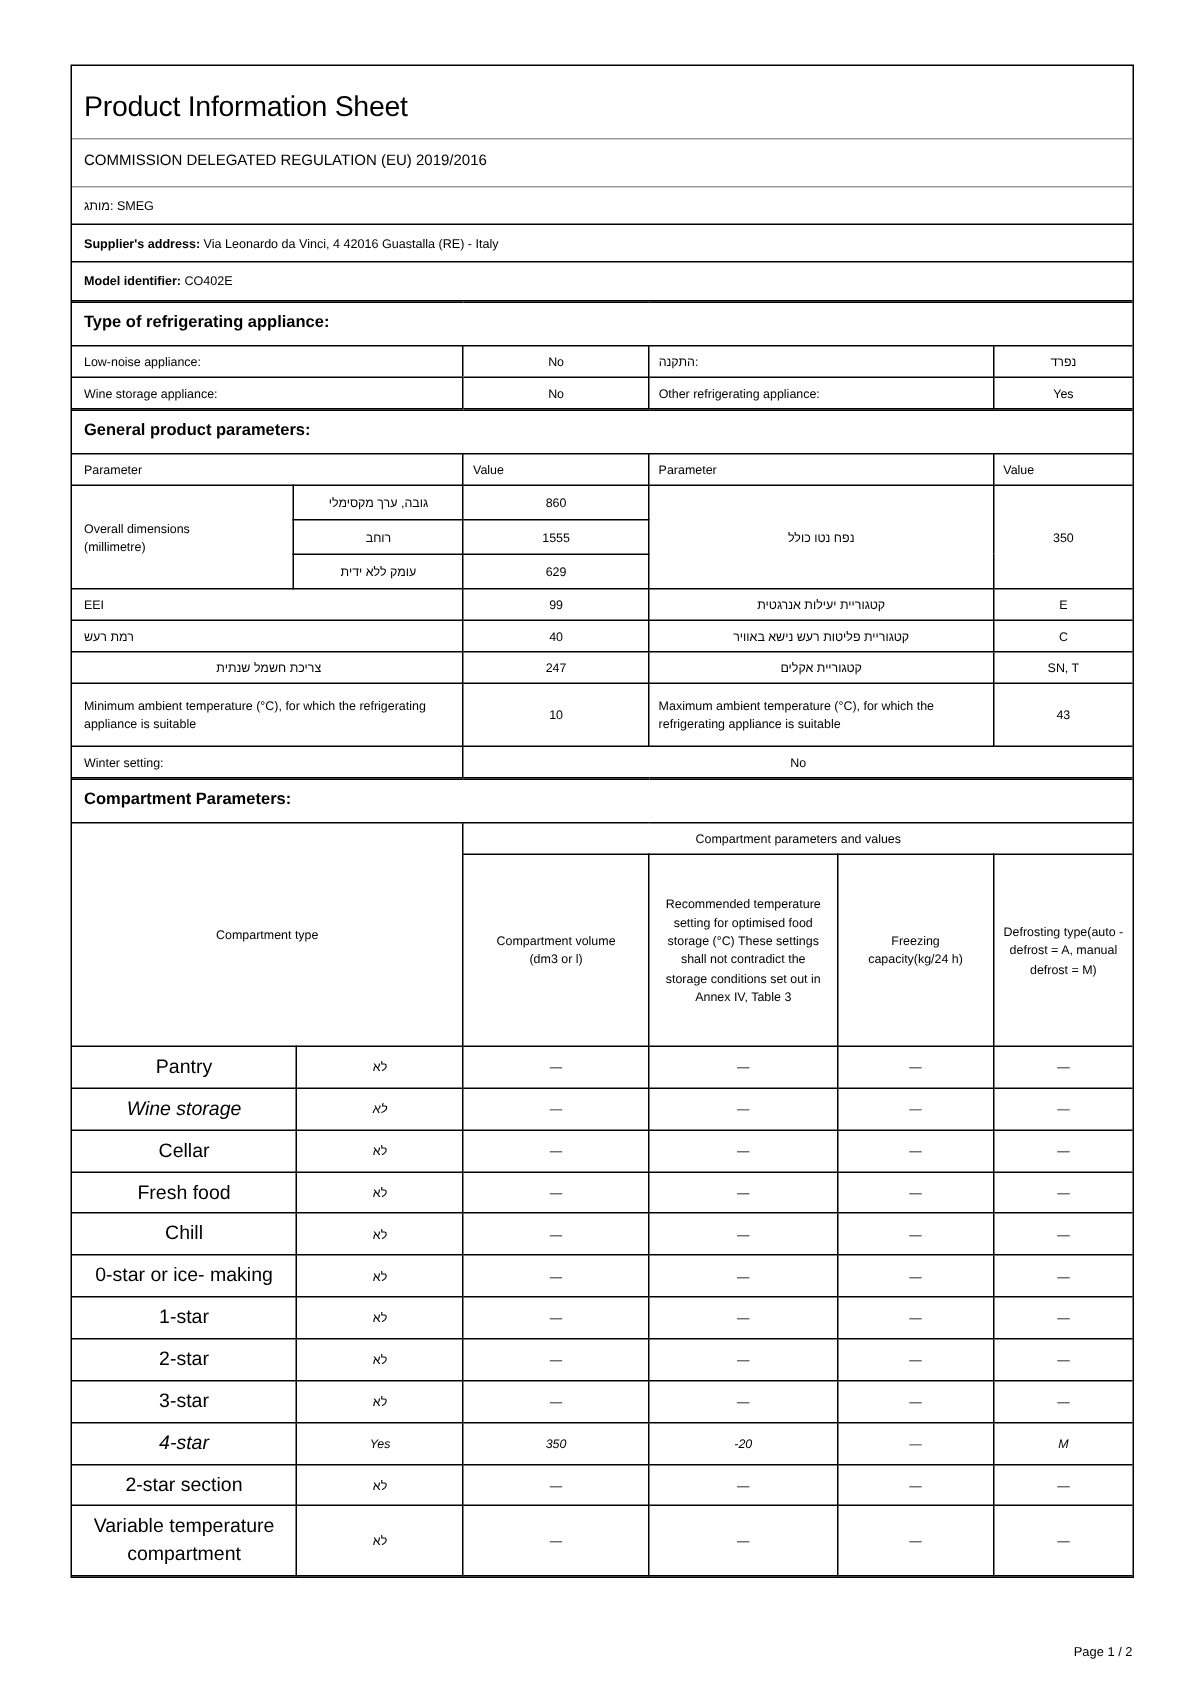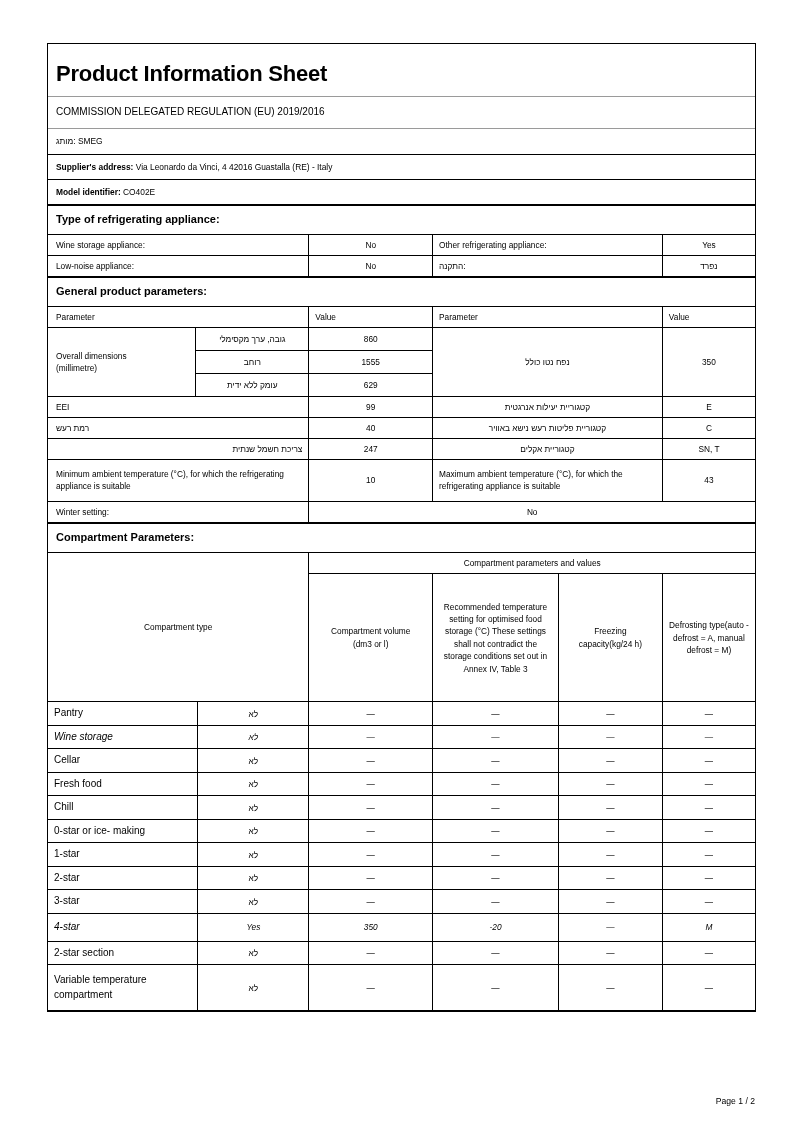"Product Information Sheet" .title-text { font-size: 22px -> 19px; font-weight: bold -> normal }
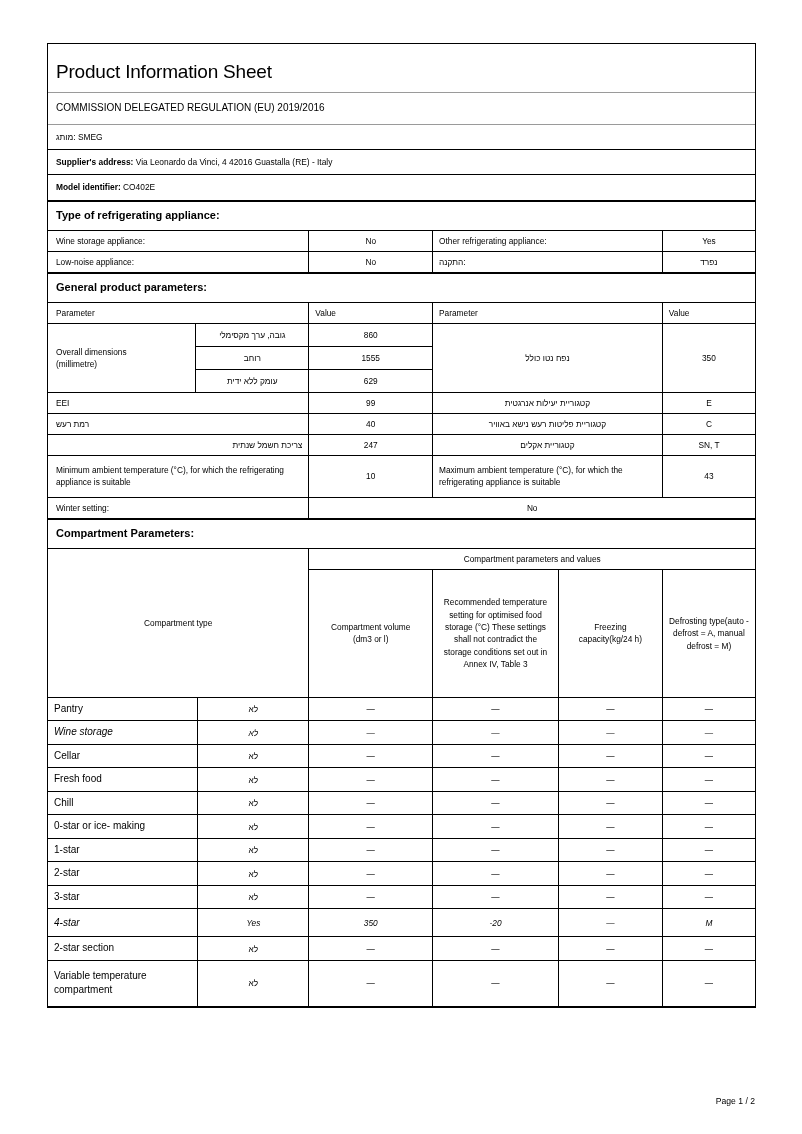"Wine storage appliance:" tr { order: before "Low-noise appliance:" -> after "Low-noise appliance:" }
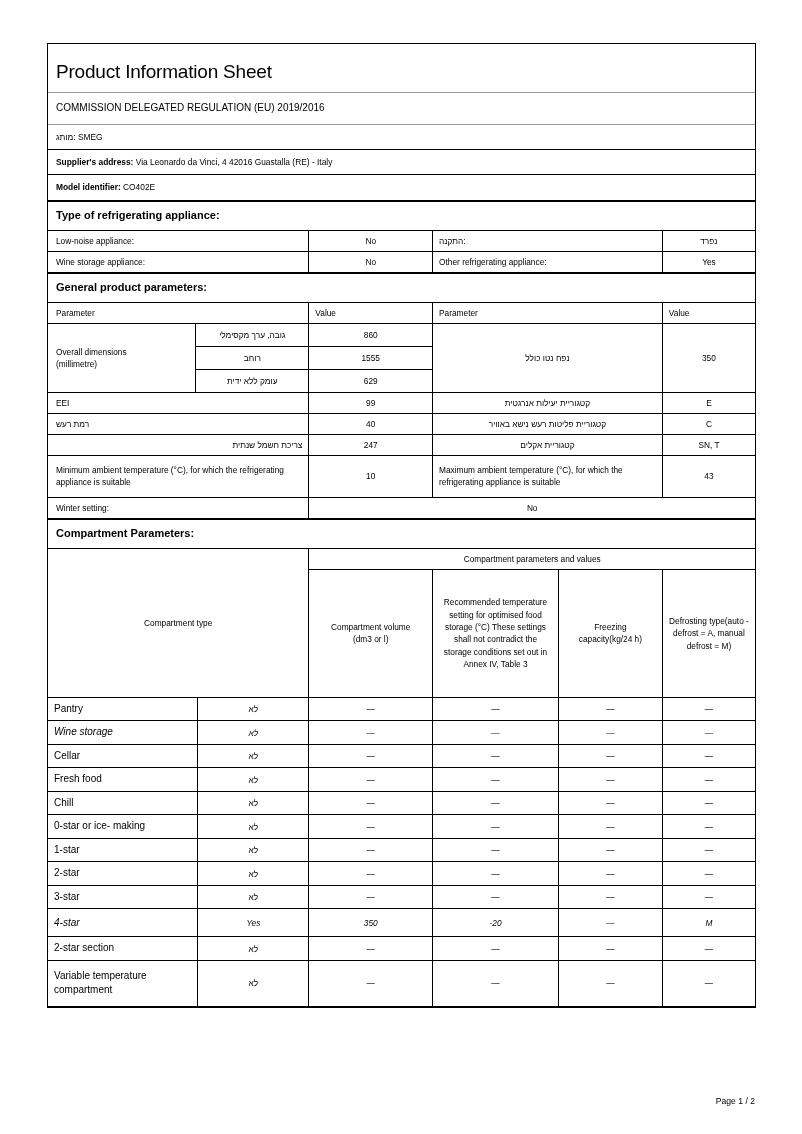"צריכת חשמל שנתית" td.heb { text-align: right -> center }
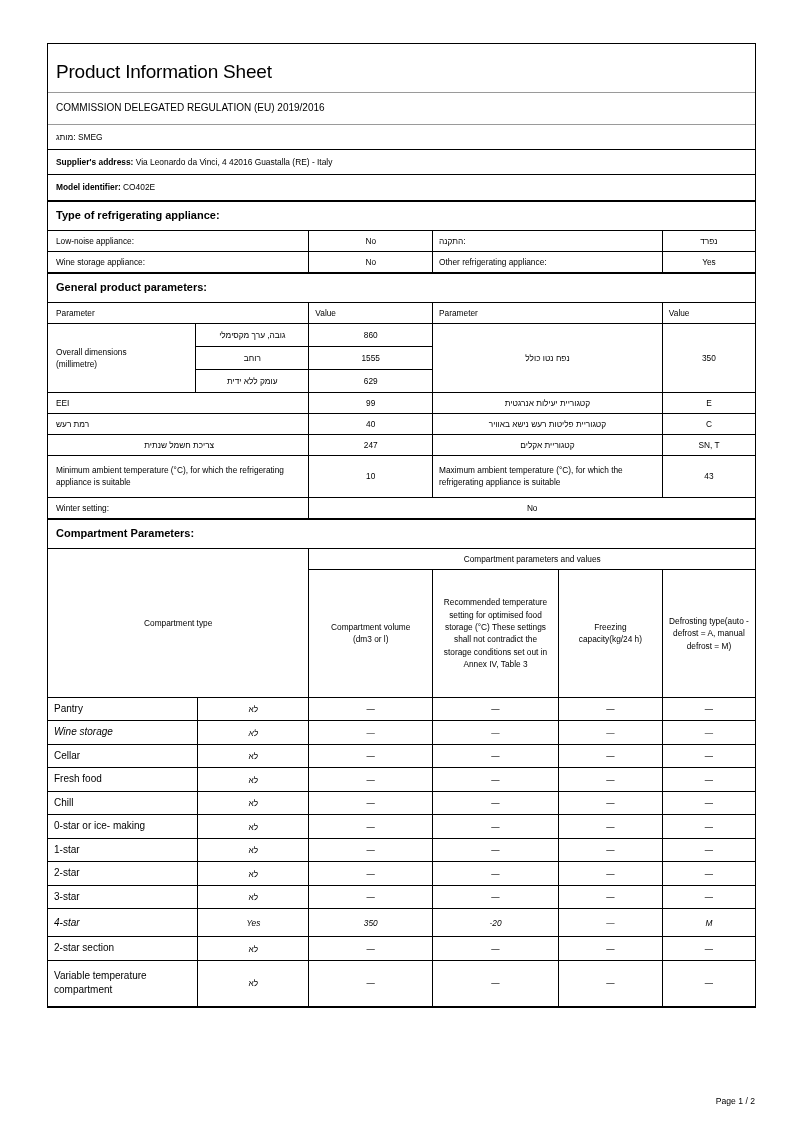"Pantry" .rowlbl { font-size: 10px -> 13px; text-align: none -> center }
